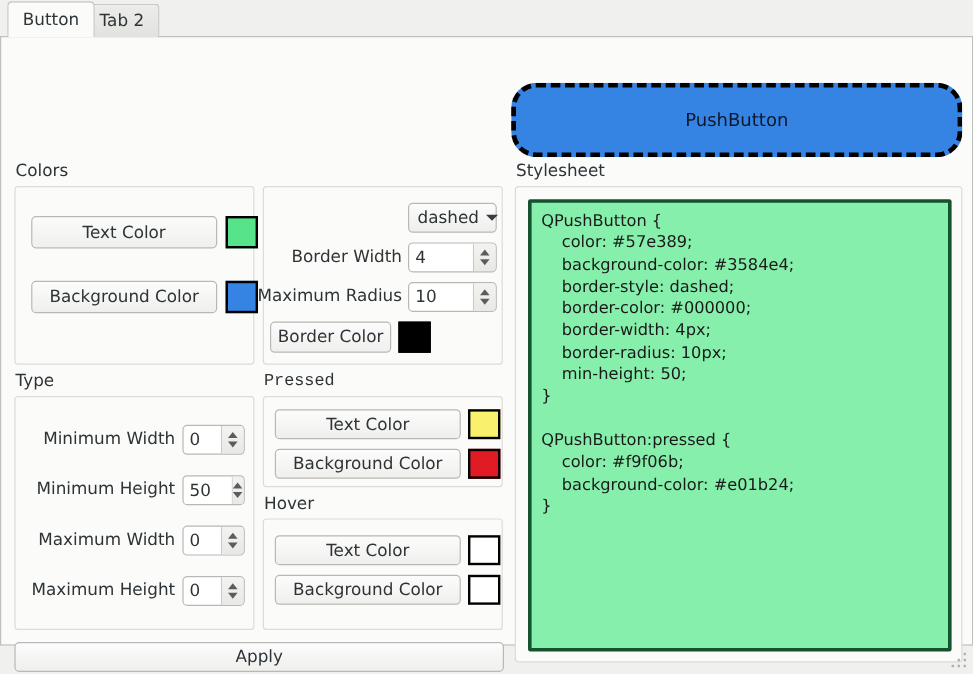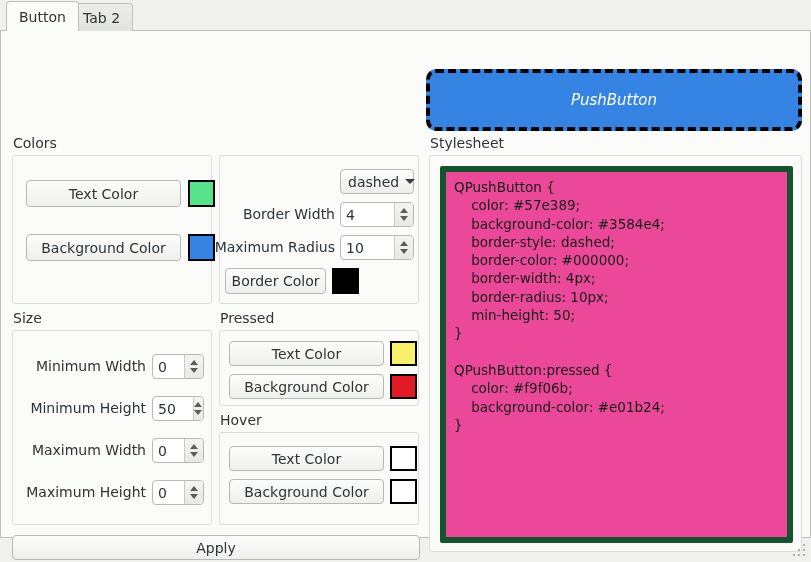"PushButton" button { border-radius: 10px -> 21px; color: #ffffff -> #0f172a; font-style: italic -> none }
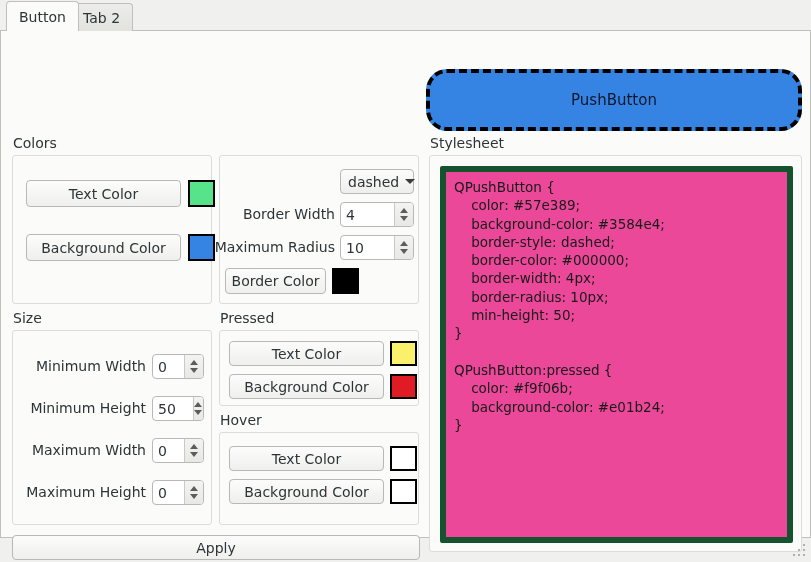"QPushButton {" #stylesheet-text { background: #ec4899 -> #86efac; border: 6px solid #14532d -> 3px solid #14532d }
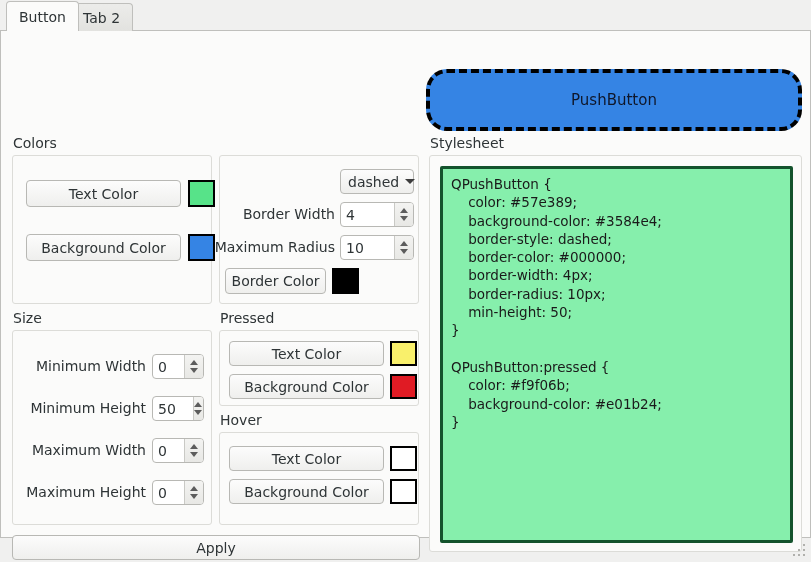"Size" div.grouplabel { text: Size -> Type }
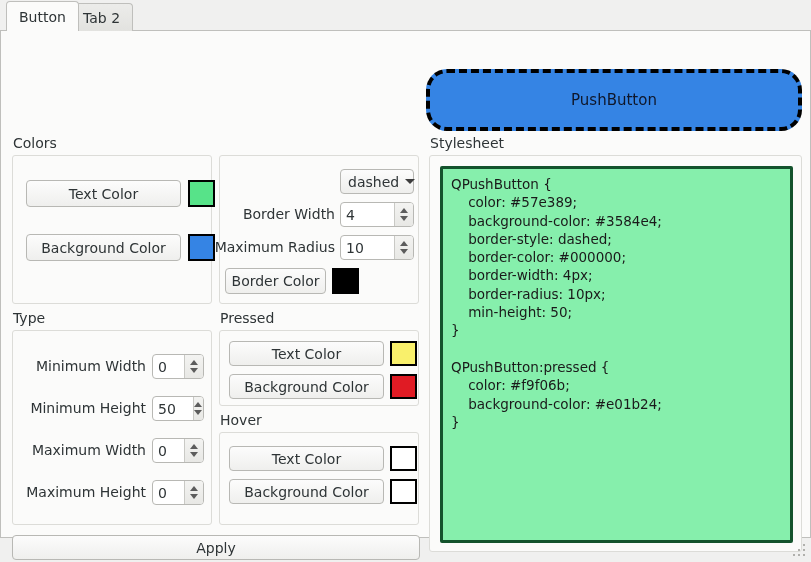"Pressed" div.grouplabel { font-family: none -> Liberation Mono, monospace }
